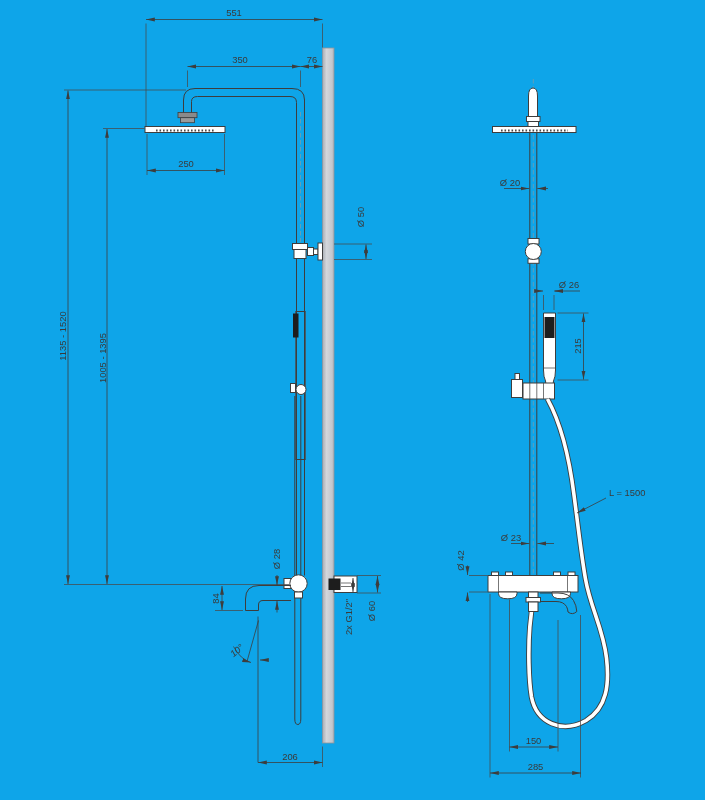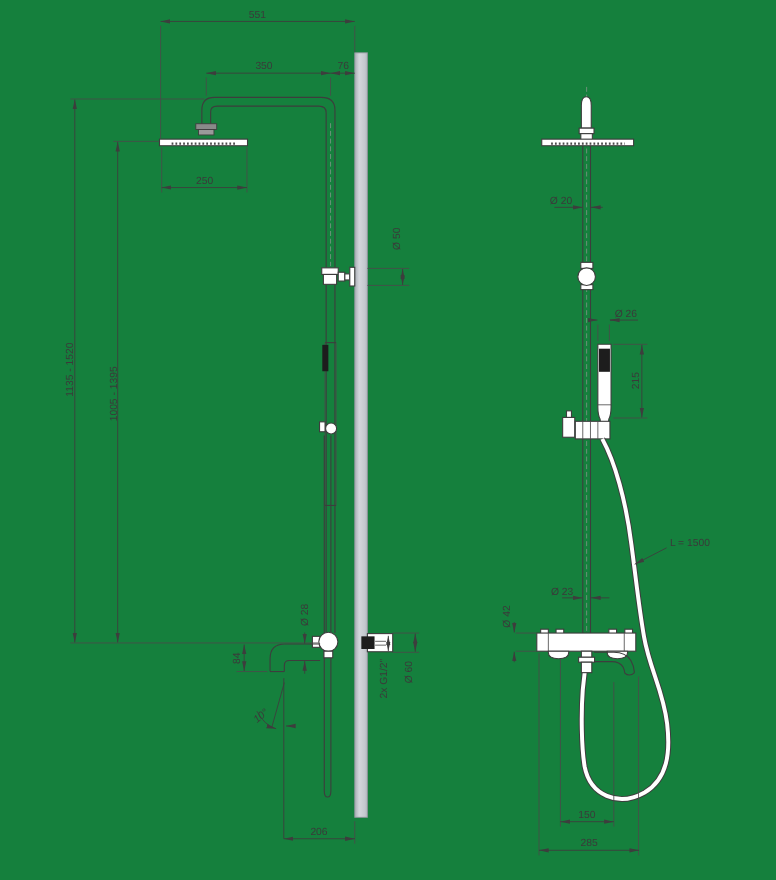"551" .page { background: #15803d -> #0ea5e9 }
